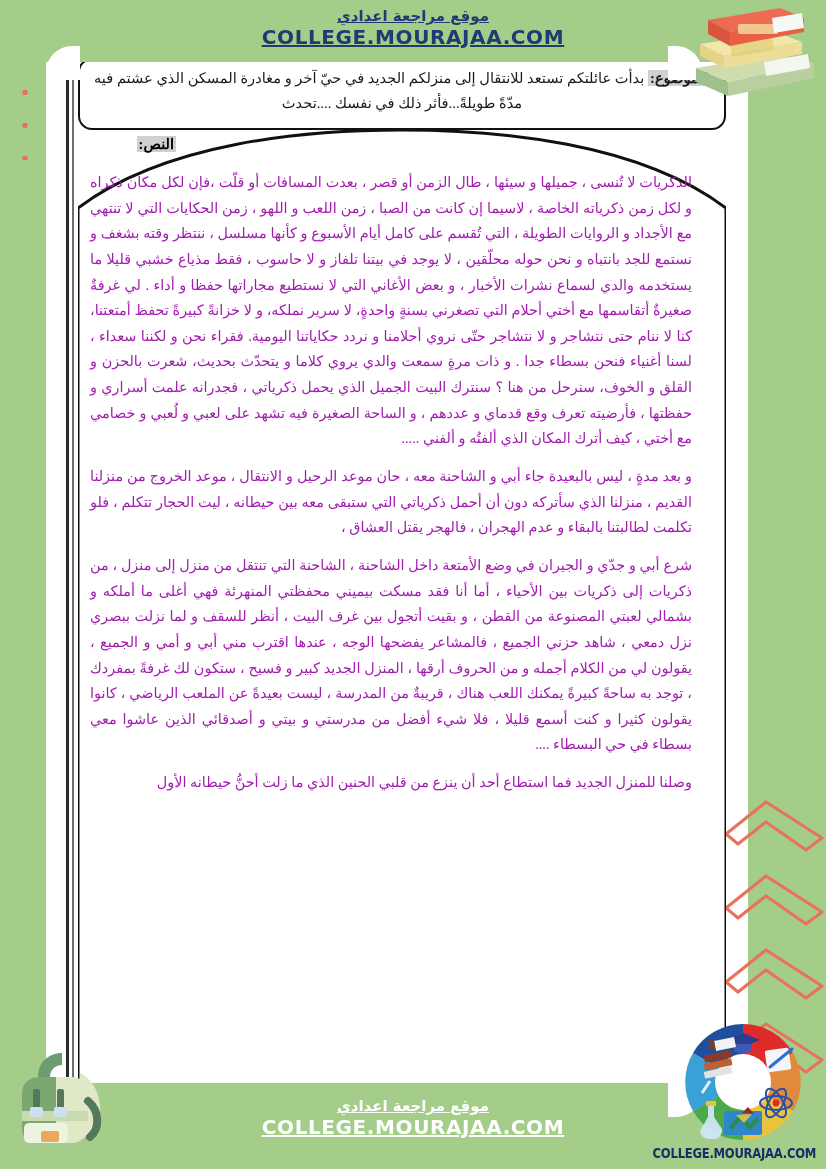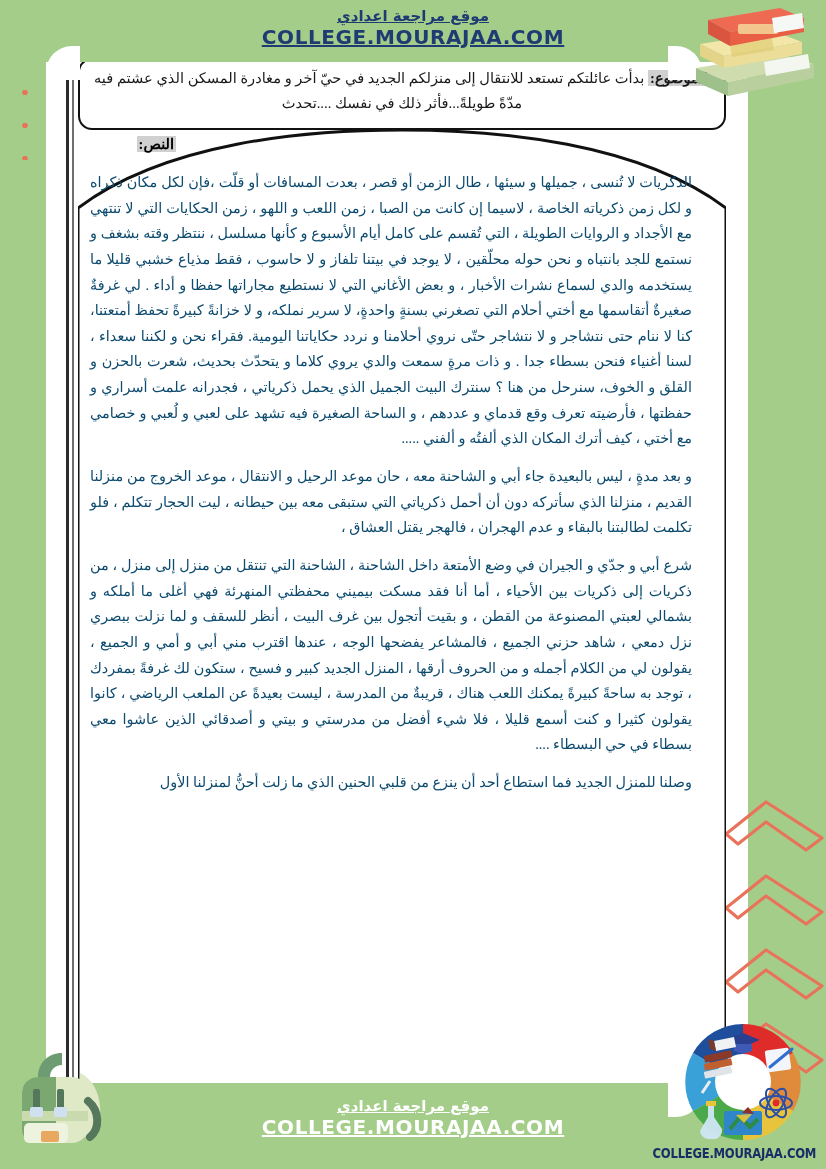"الذكريات لا تُنسى ، جميلها" .body-text { color: #0c4a6e -> #a21caf }
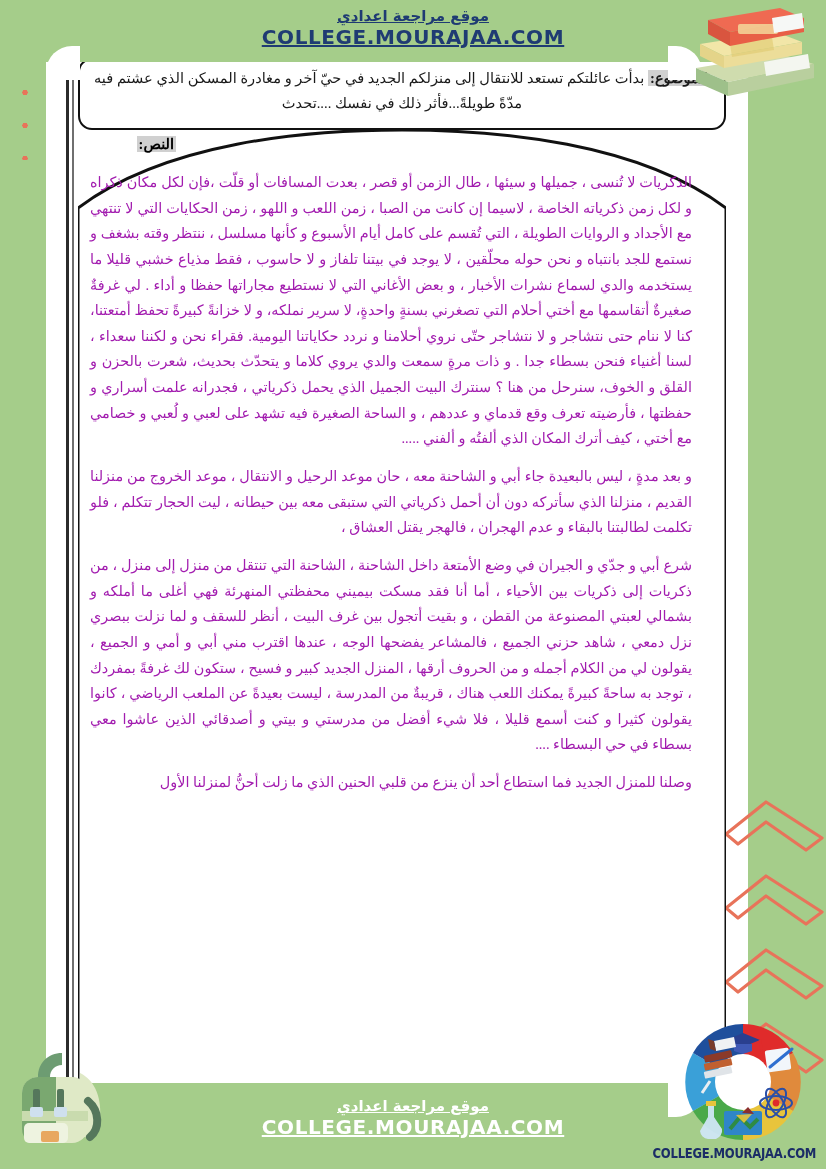"وصلنا للمنزل الجديد فما استطاع" p.p-indent { text: لمنزلنا -> حيطانه }
